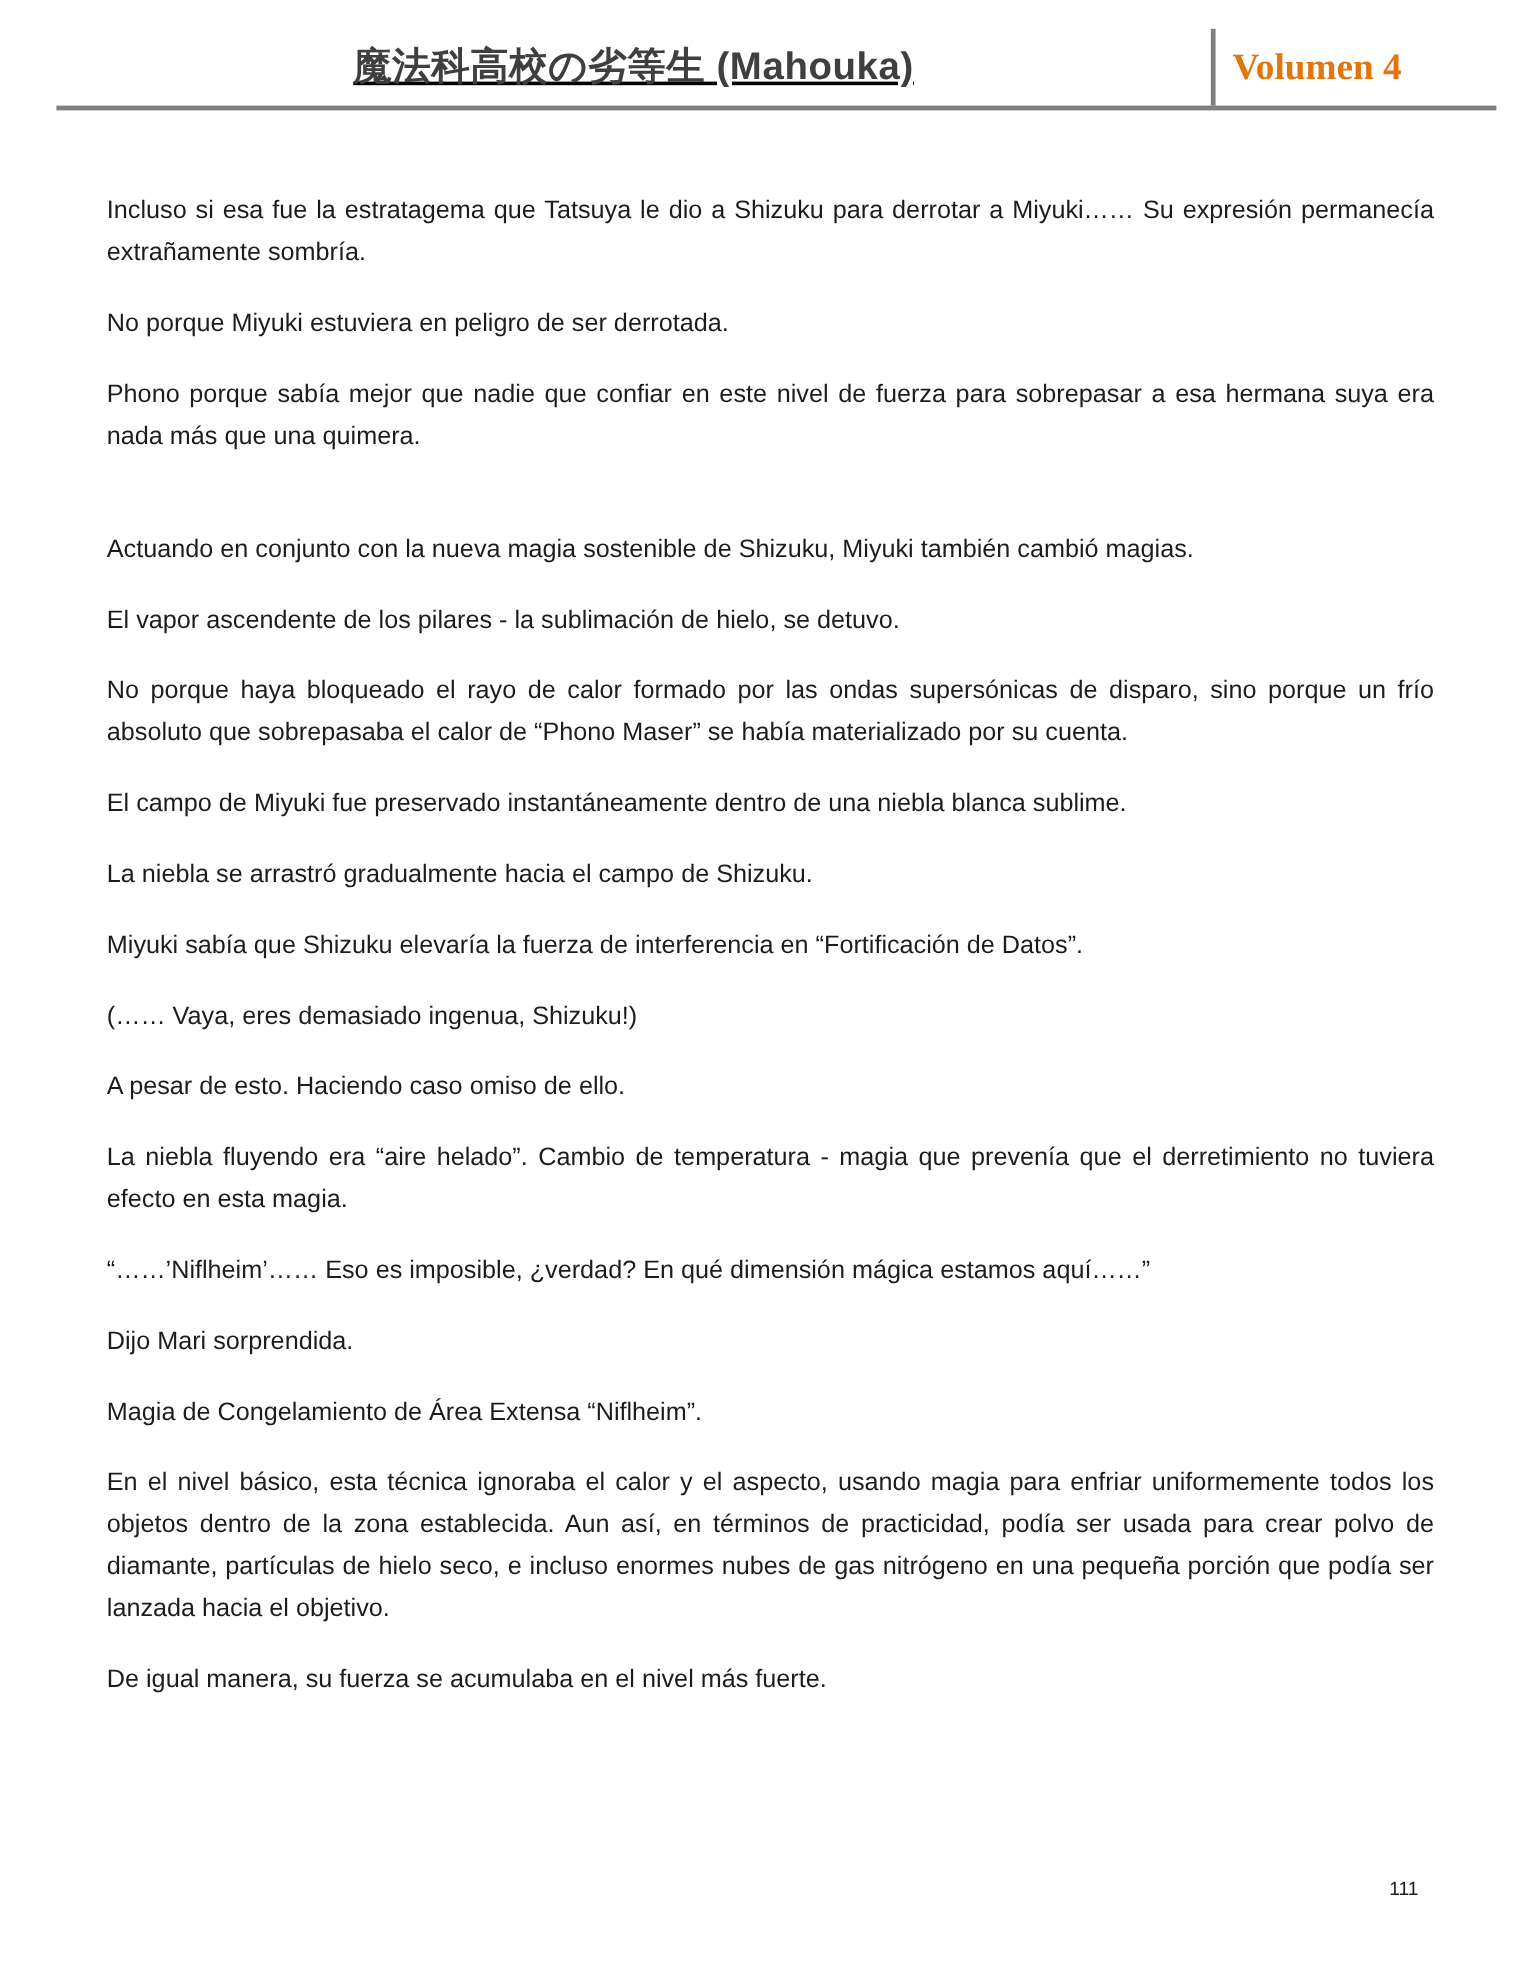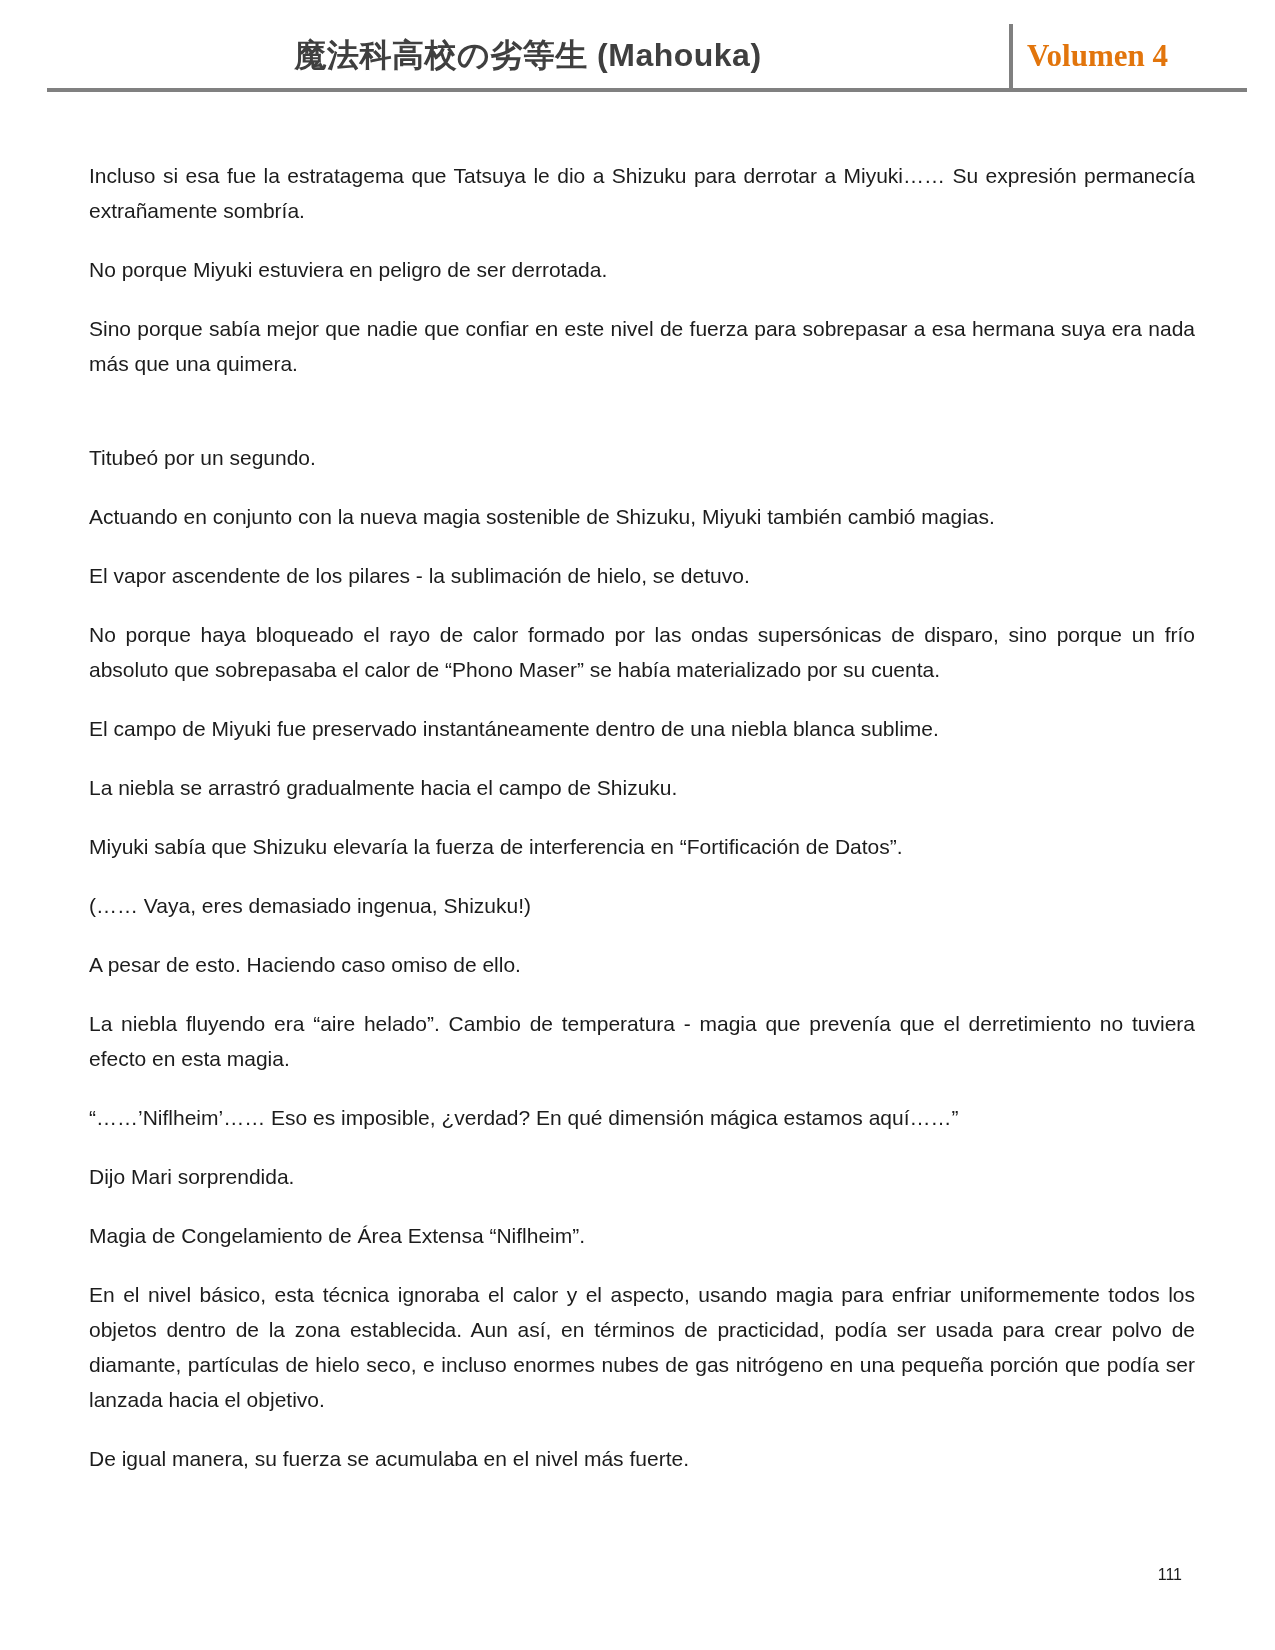"魔法科高校の劣等生 (Mahouka)" .header-title-cell { text-decoration: none -> underline }
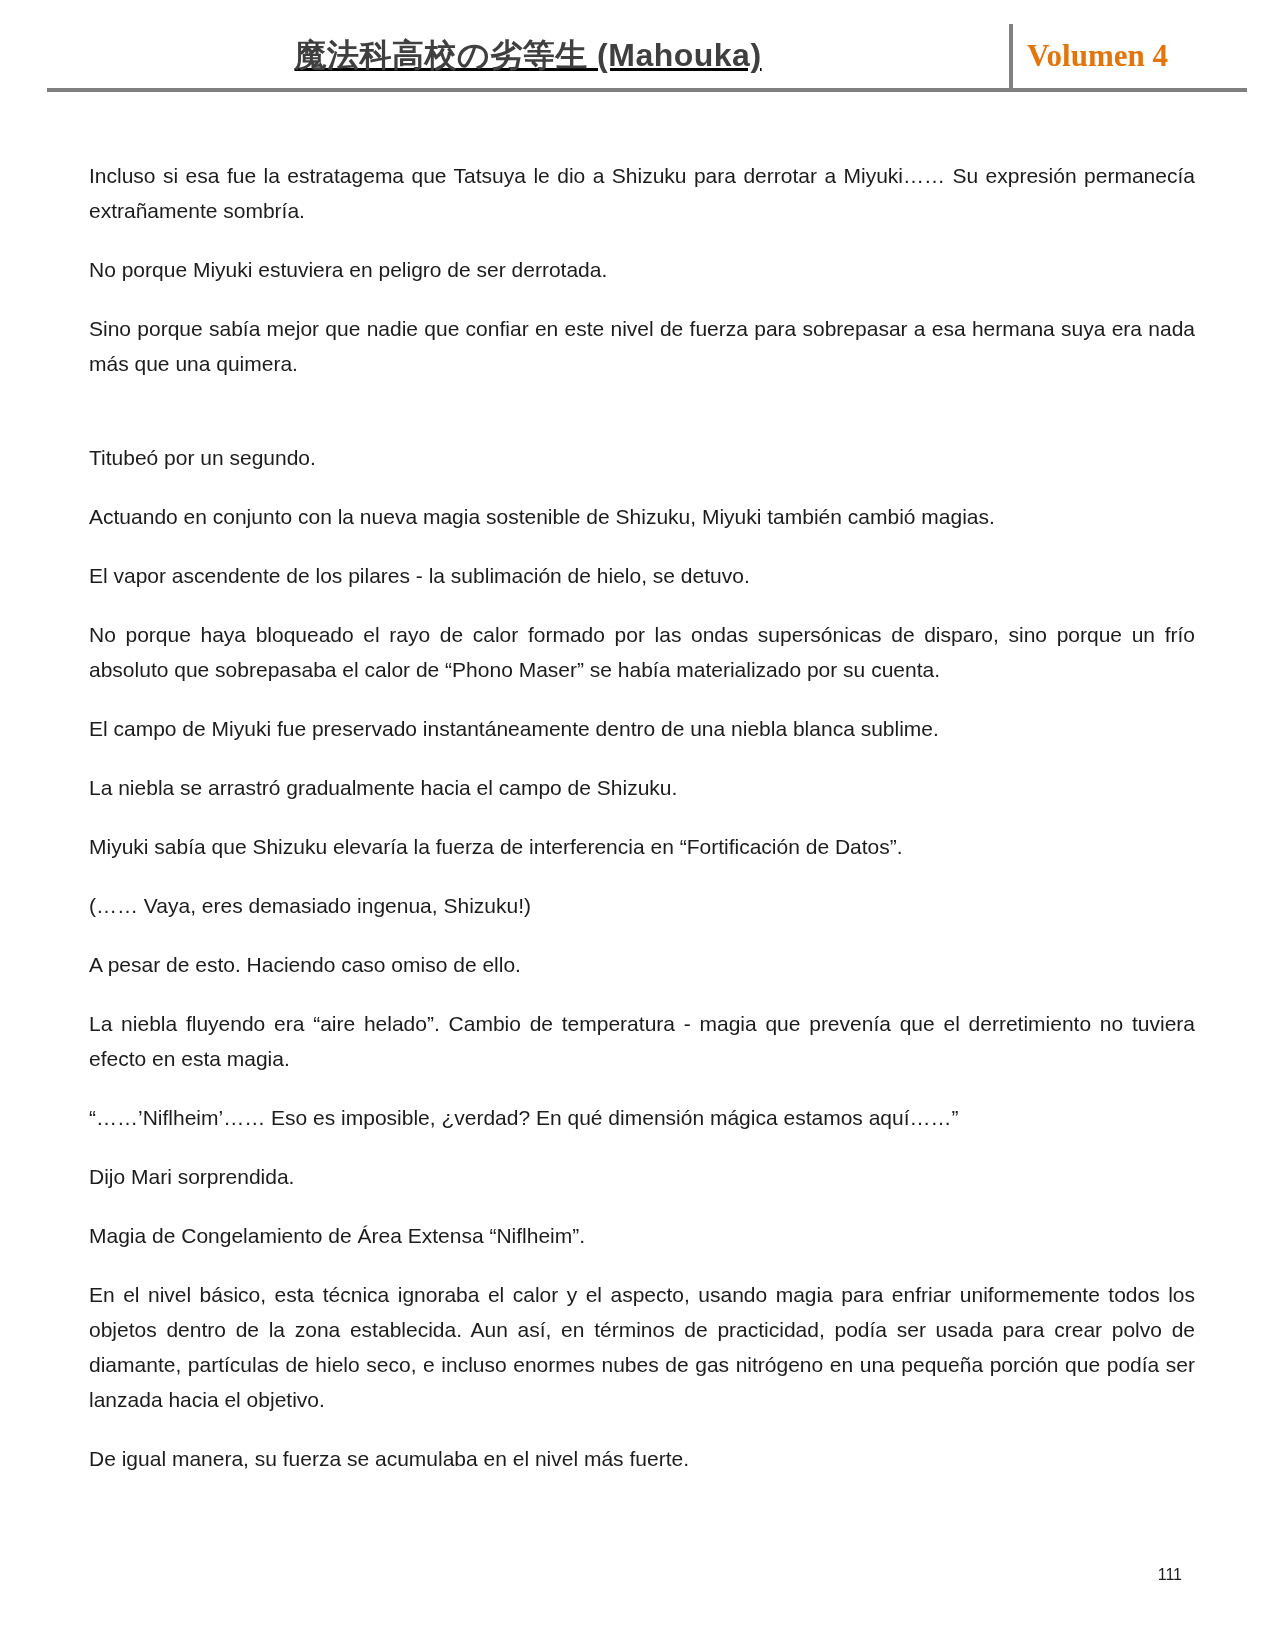"Sino porque sabía mejor que" p { text: Sino -> Phono }
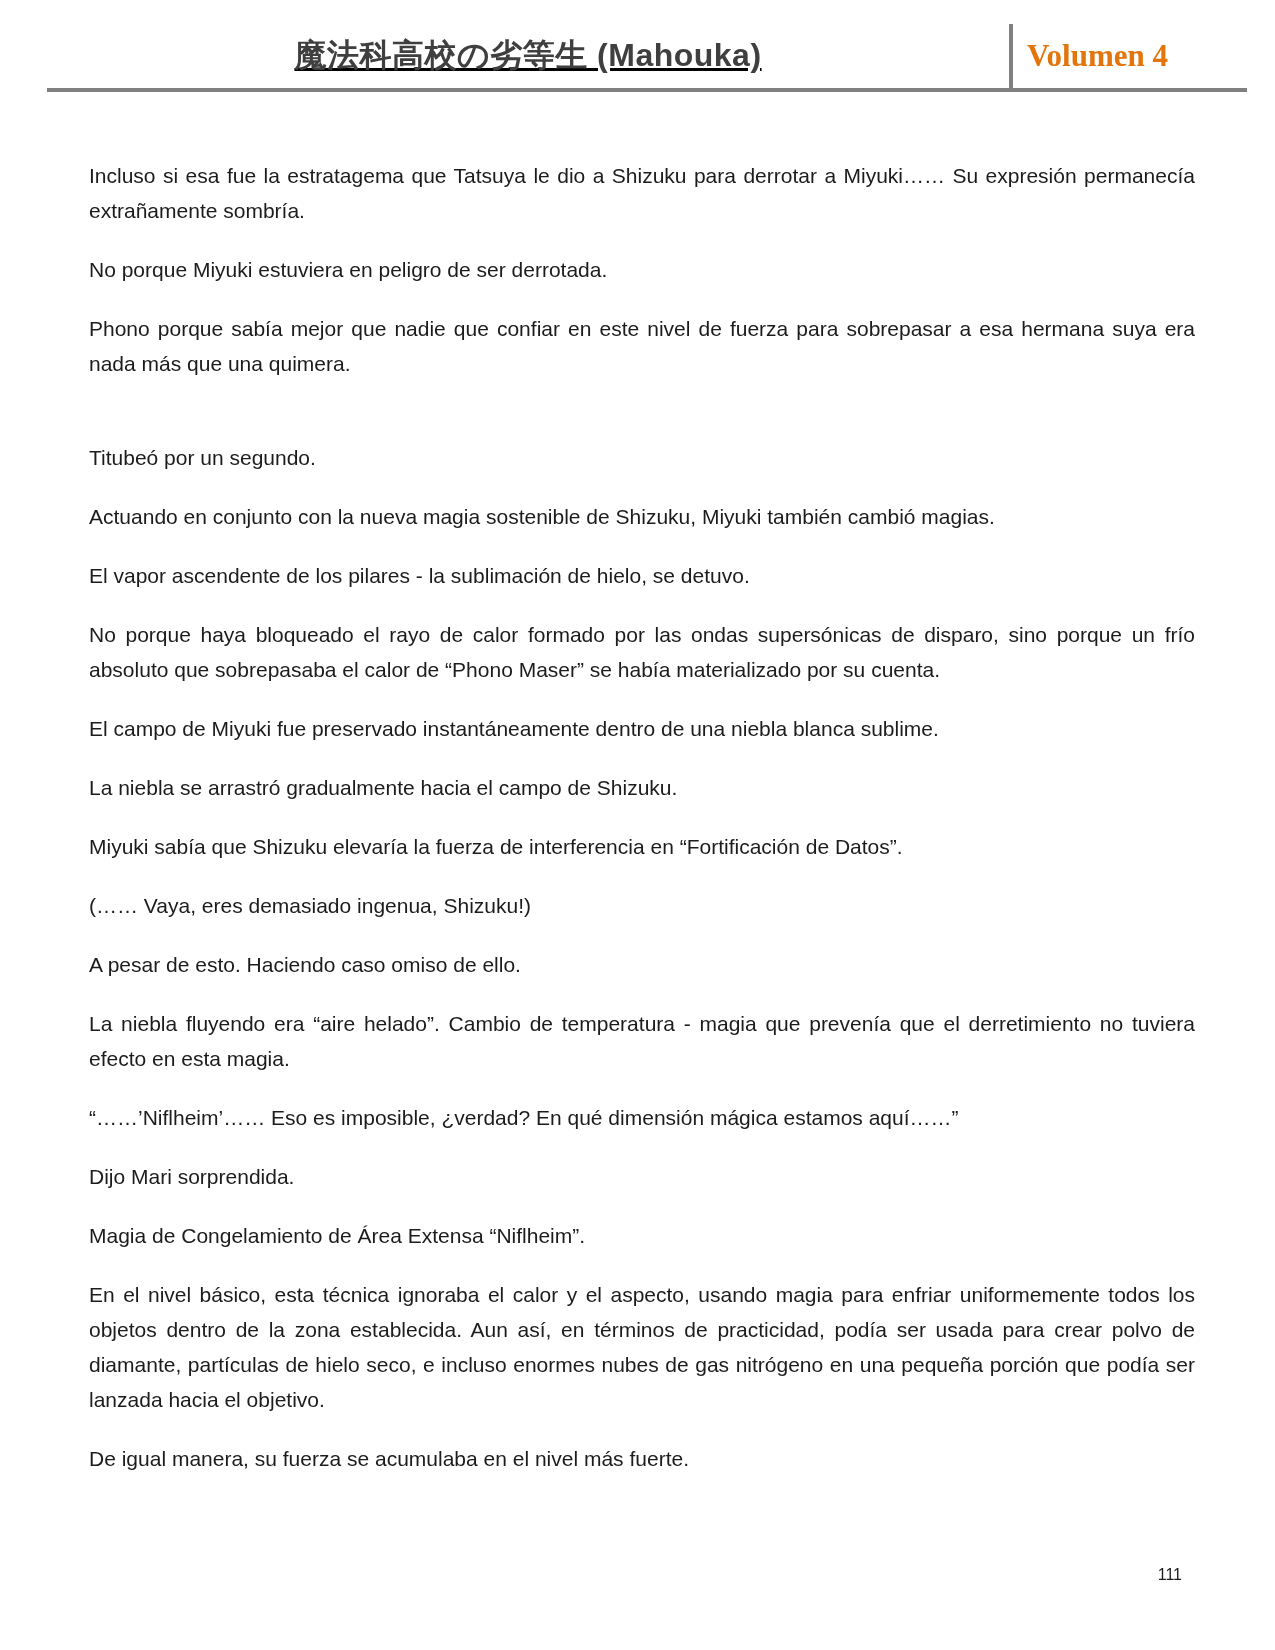"Titubeó por un segundo." p { html: <p>Titubeó por un segundo.</p> -> none }
